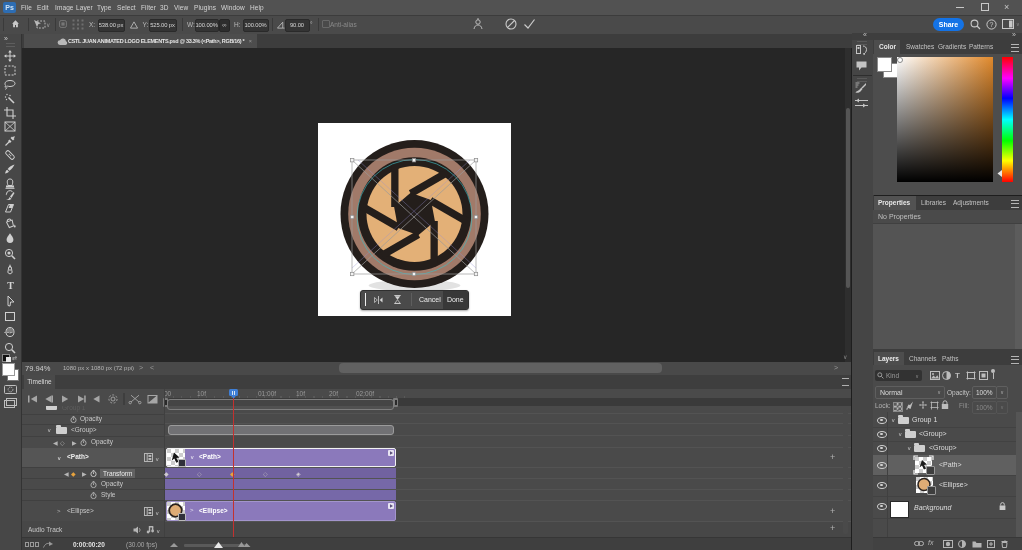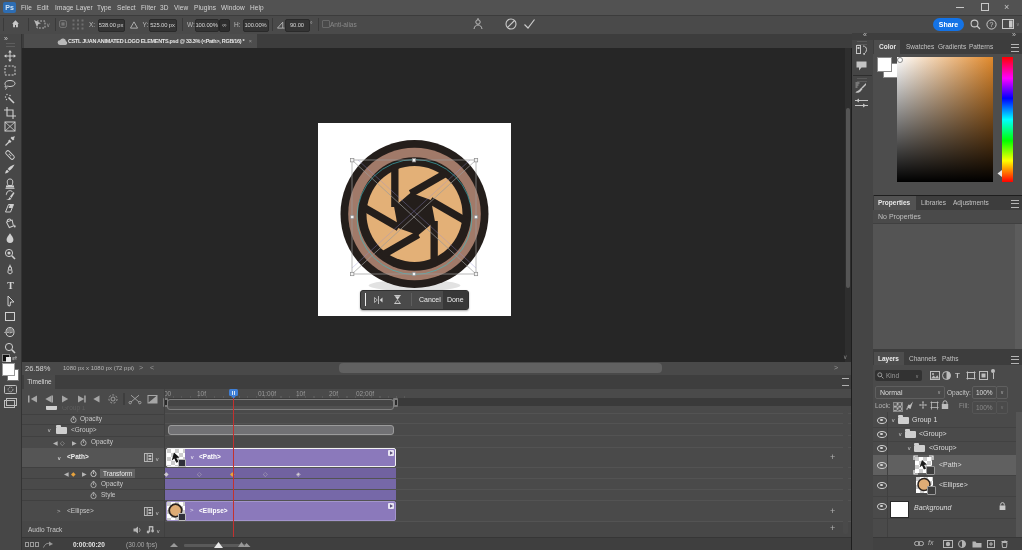"26.58%" span { text: 26.58% -> 79.94% }
